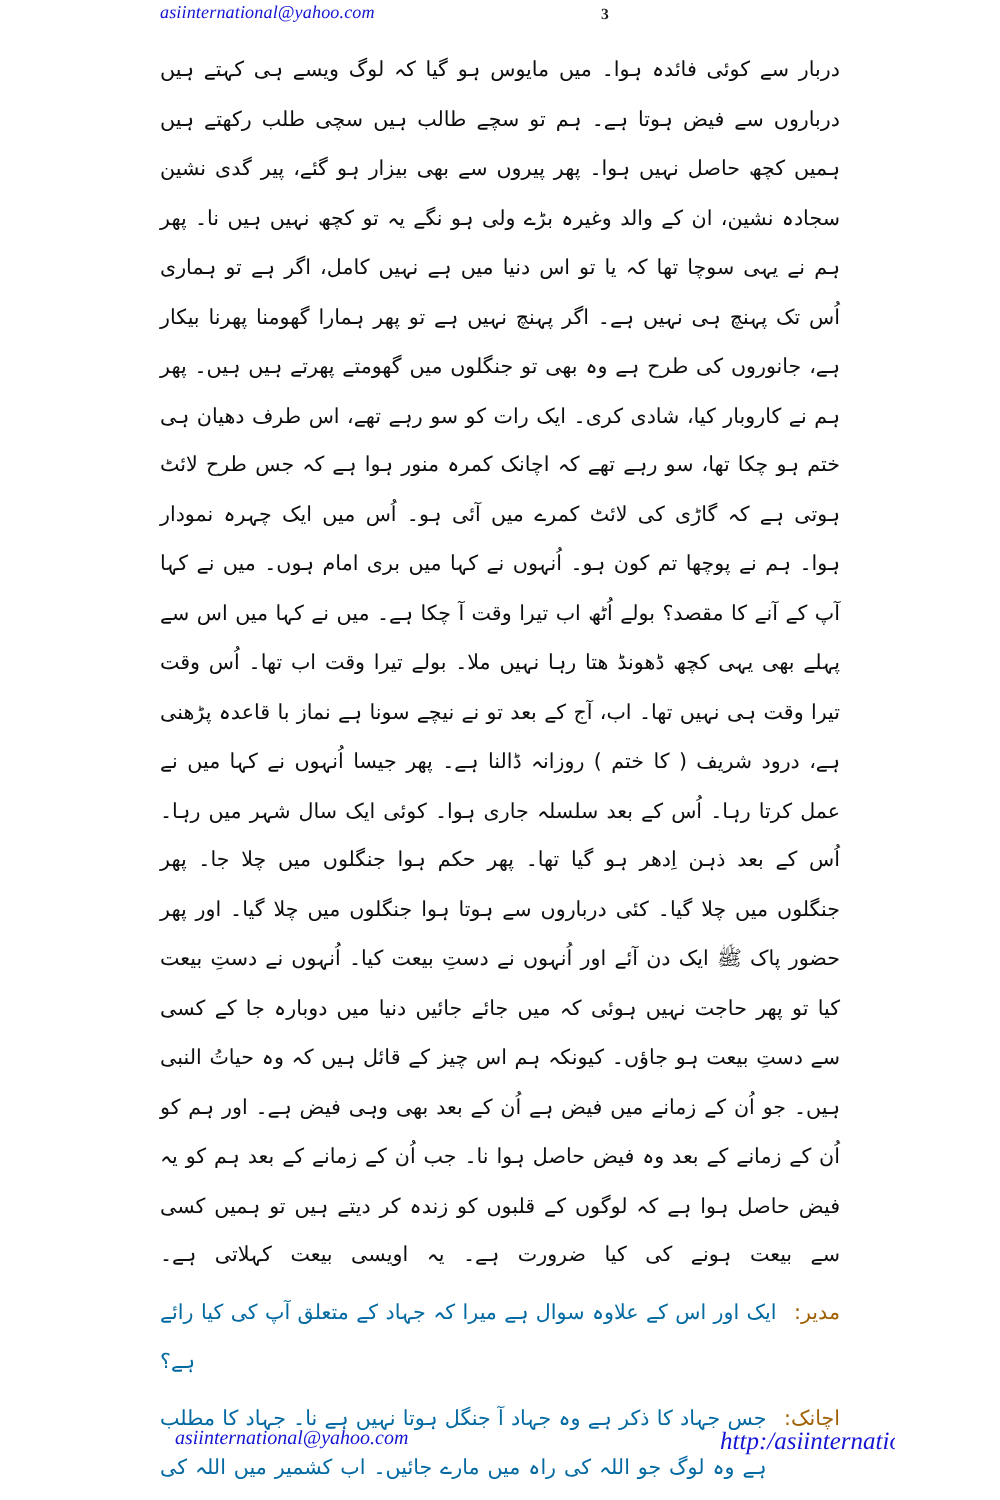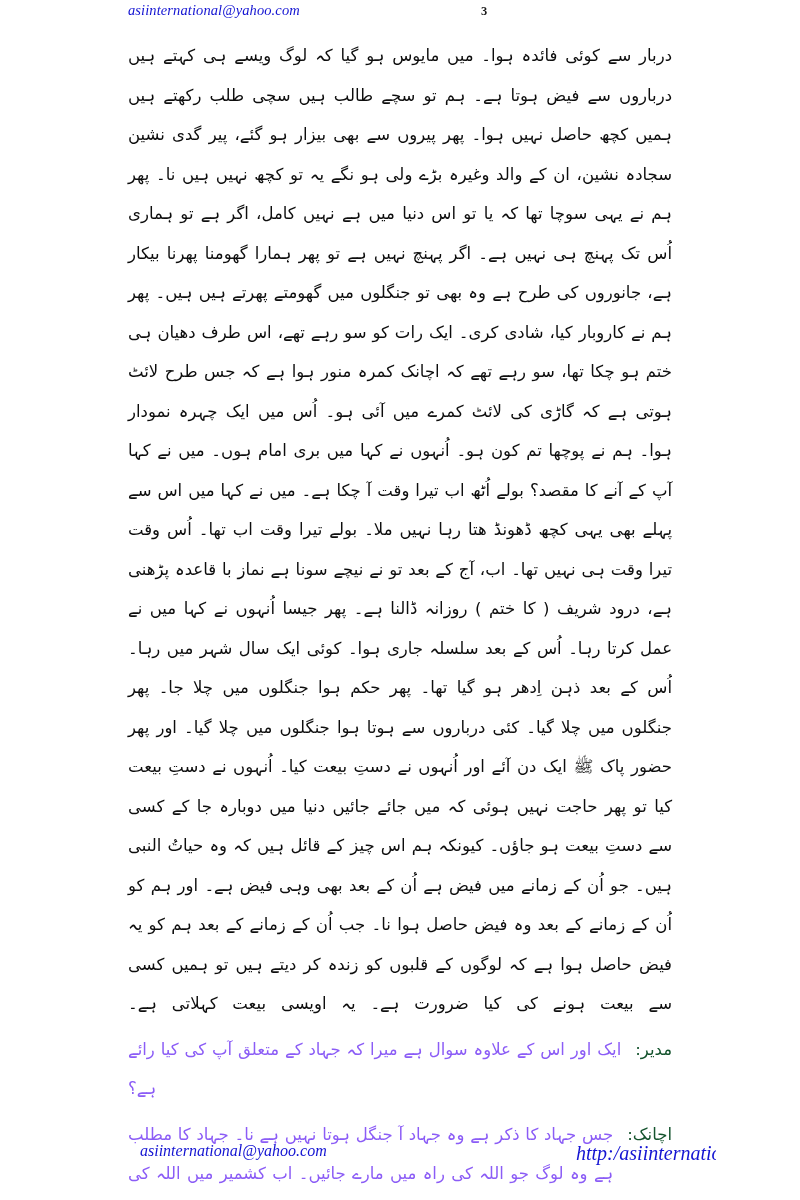"ایک اور اس کے علاوہ" .qa-text { color: #8b5cf6 -> #0369a1 }
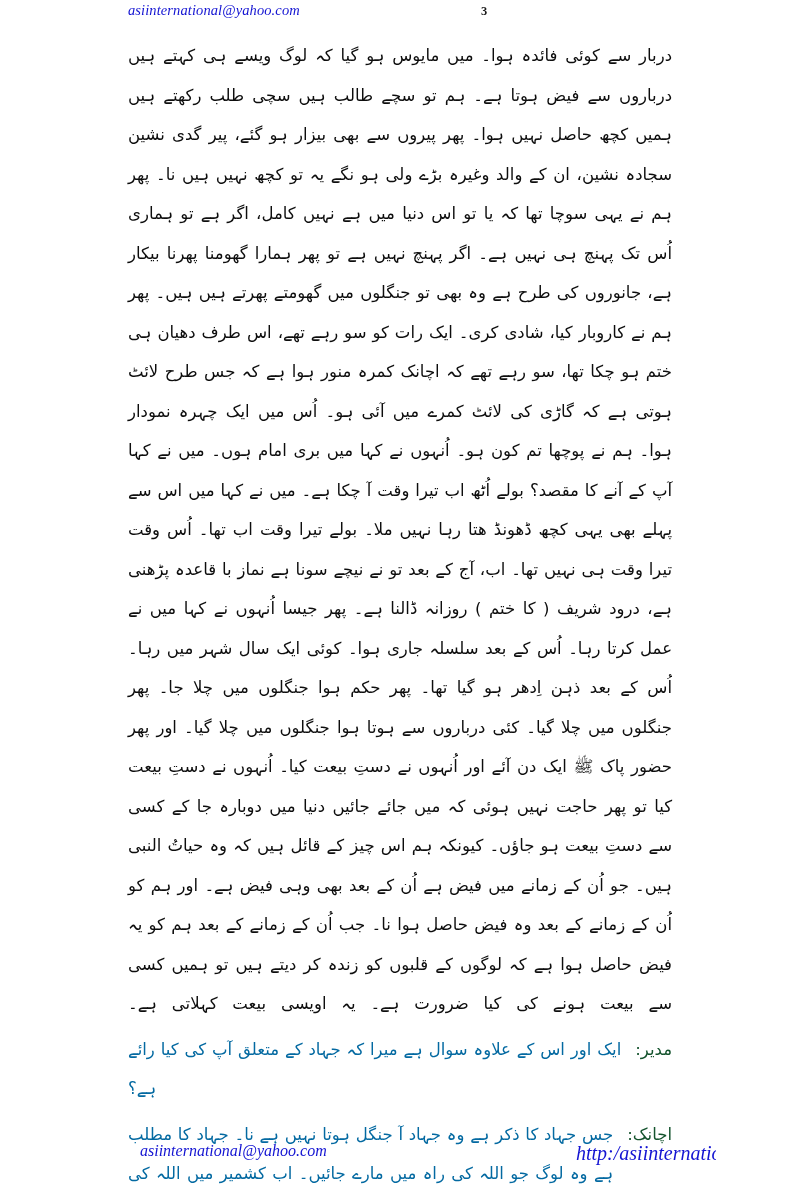"مدیر:" .qa-label { color: #14532d -> #a16207 }
